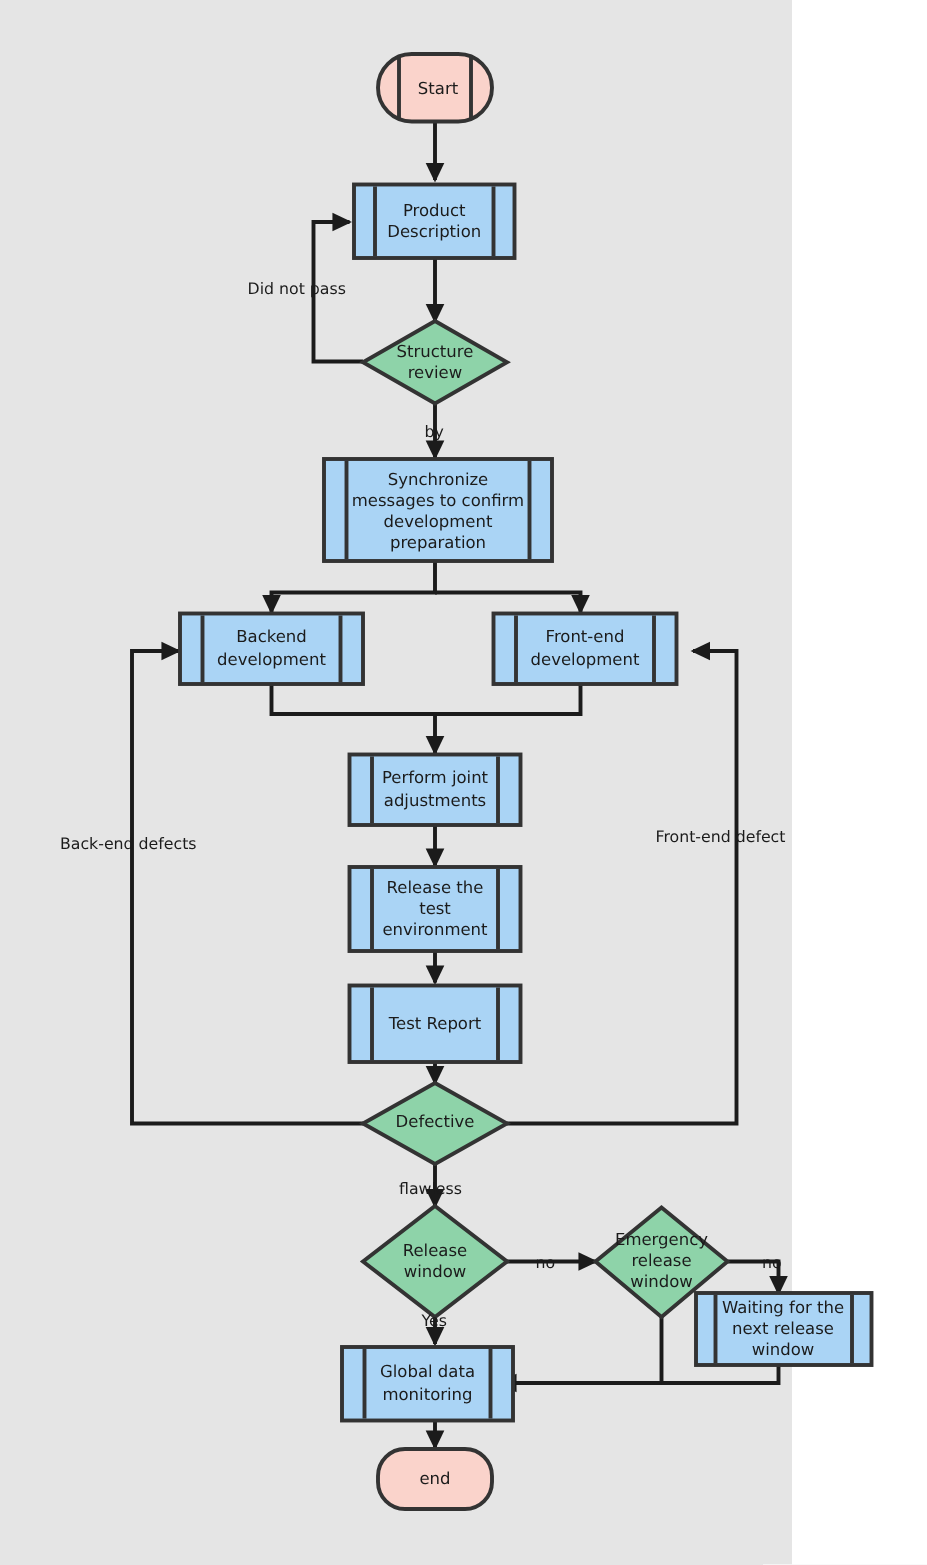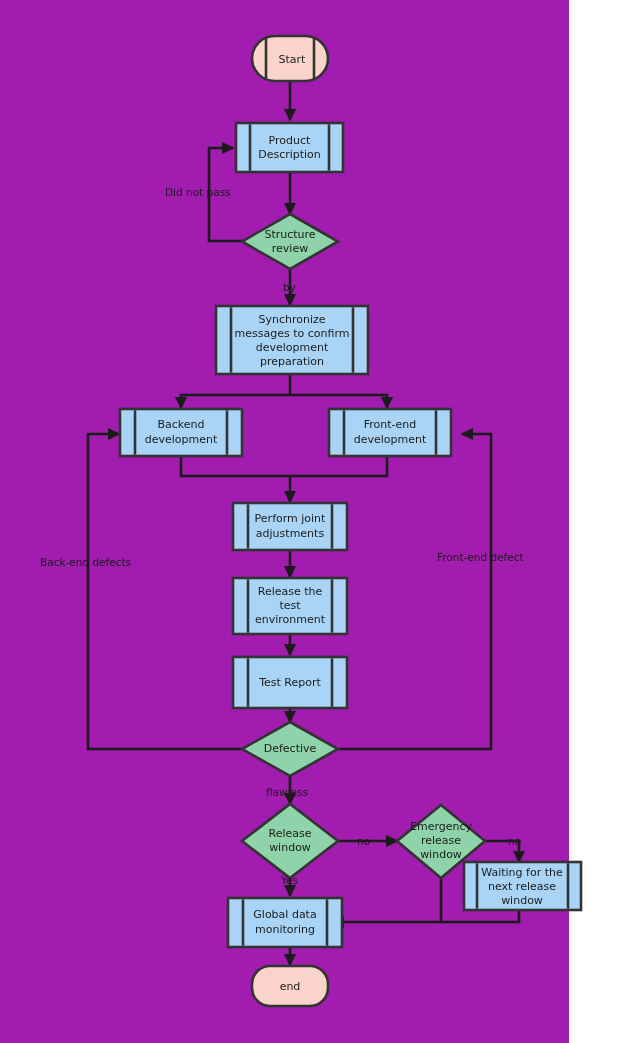"Start" #flowchart-root { background: #a21caf -> #e5e5e5; width: 569px -> 528px }
